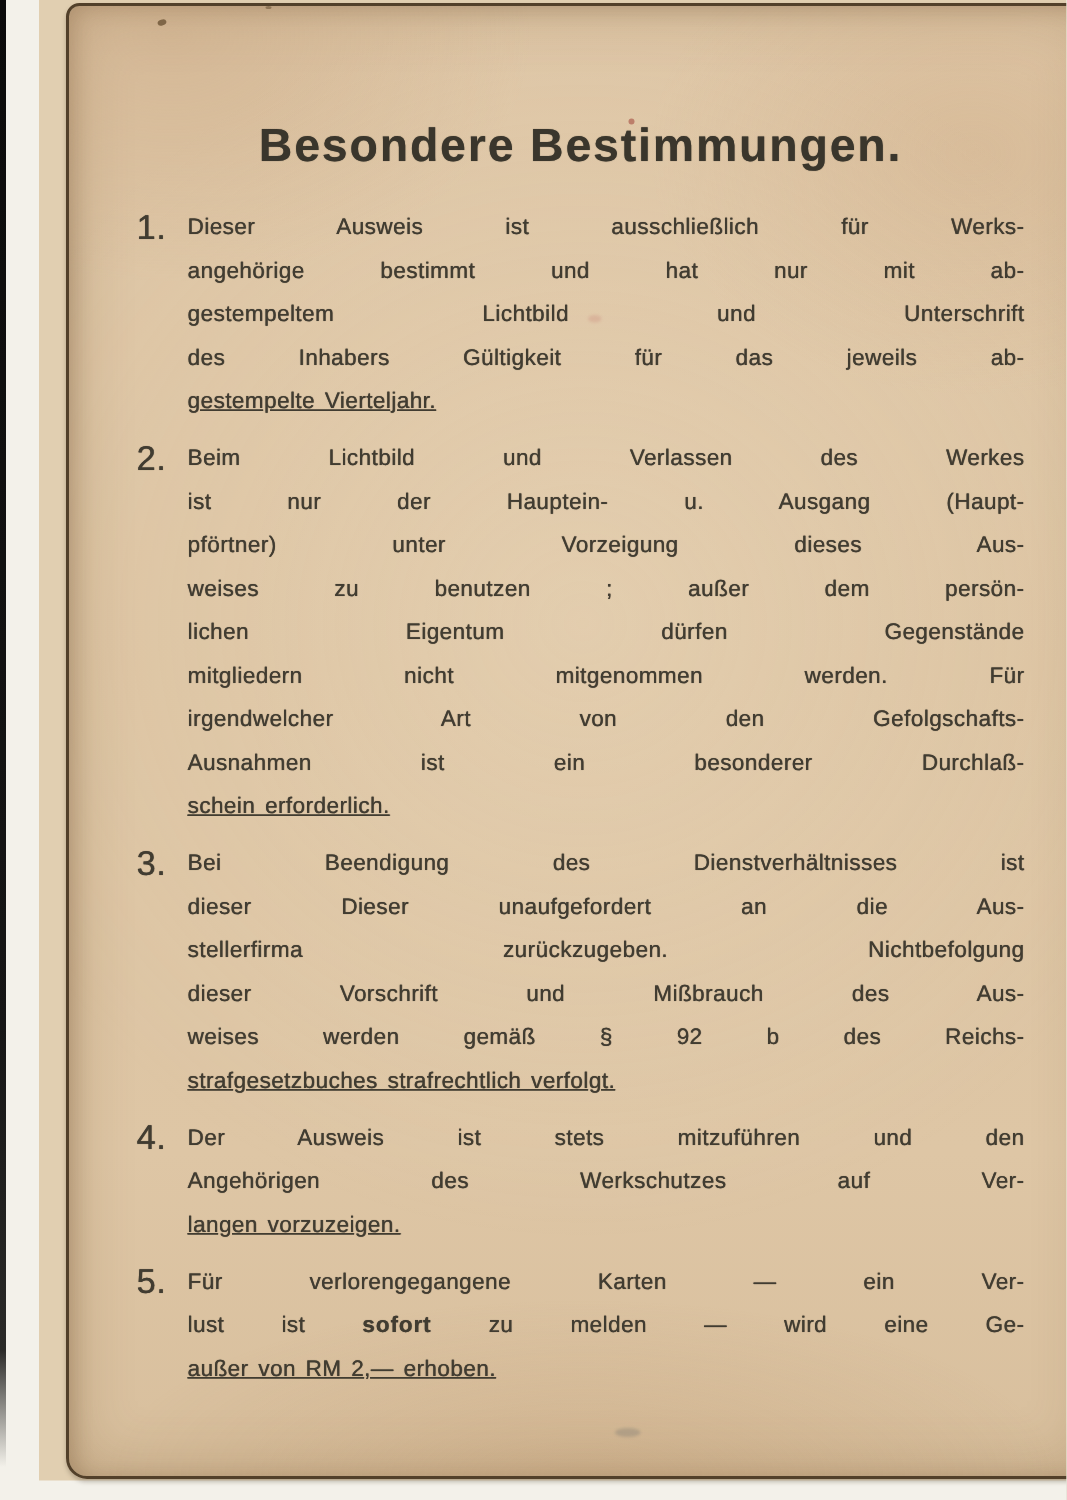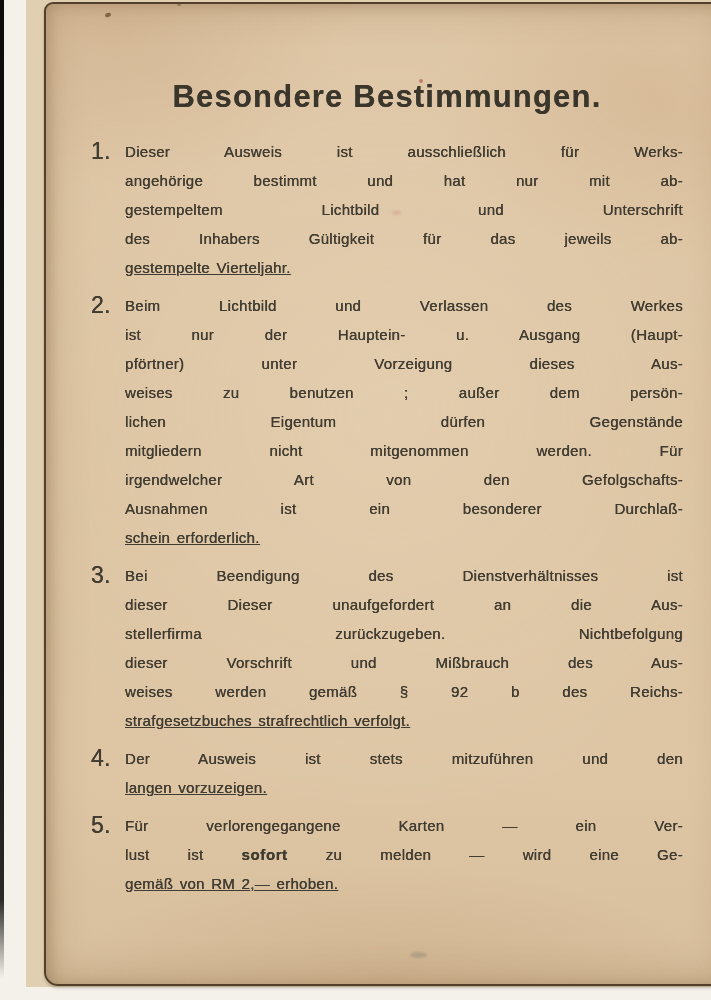"Angehörigen des Werkschutzes auf Ver-" div.line { html: none -> <div>Angehörigen des Werkschutzes auf Ver-</div> }
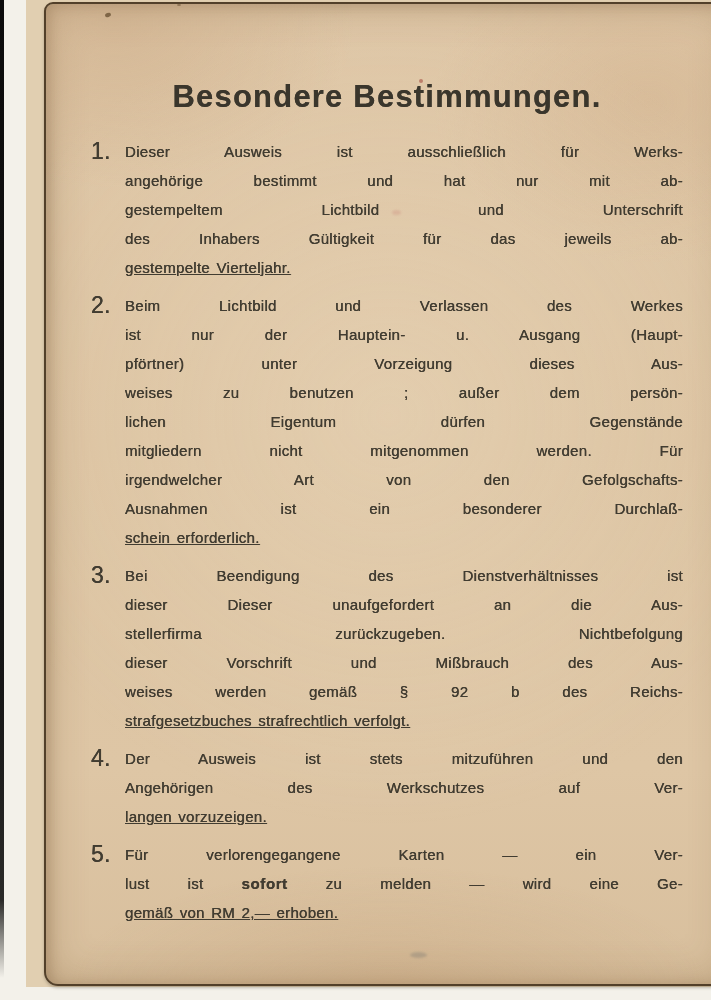"gemäß von RM 2,— erhoben." div.line { text: gemäß -> außer }
